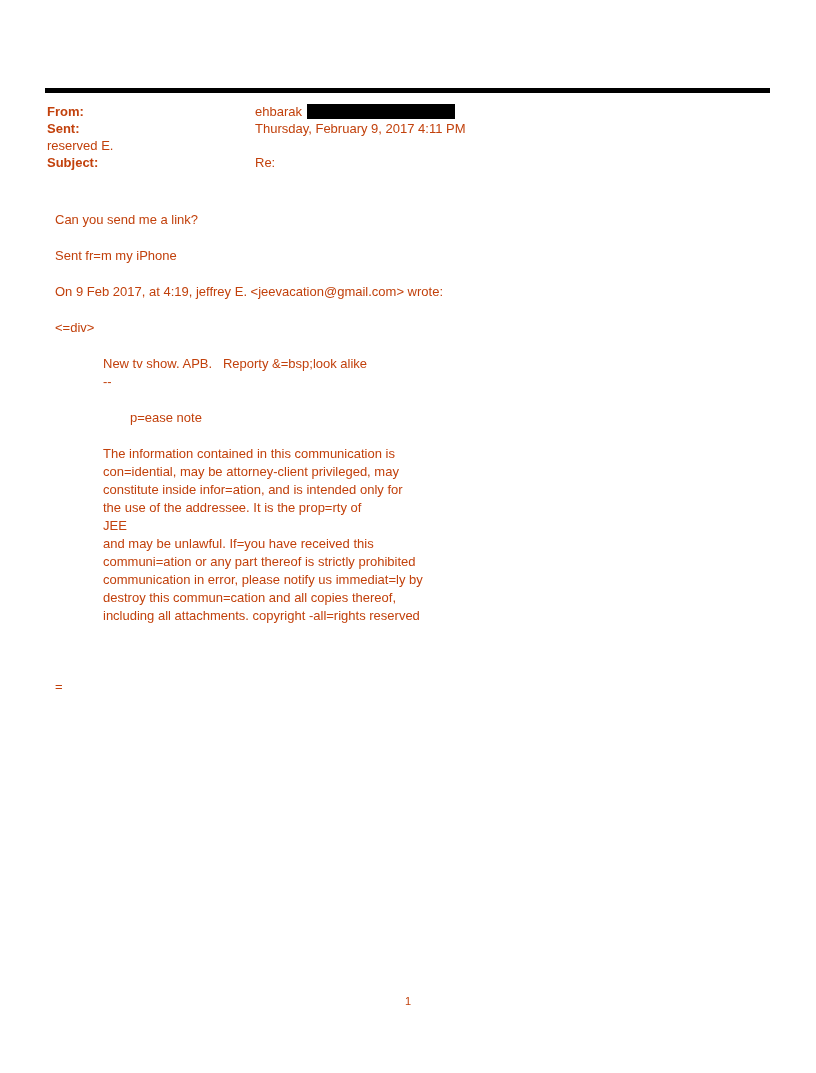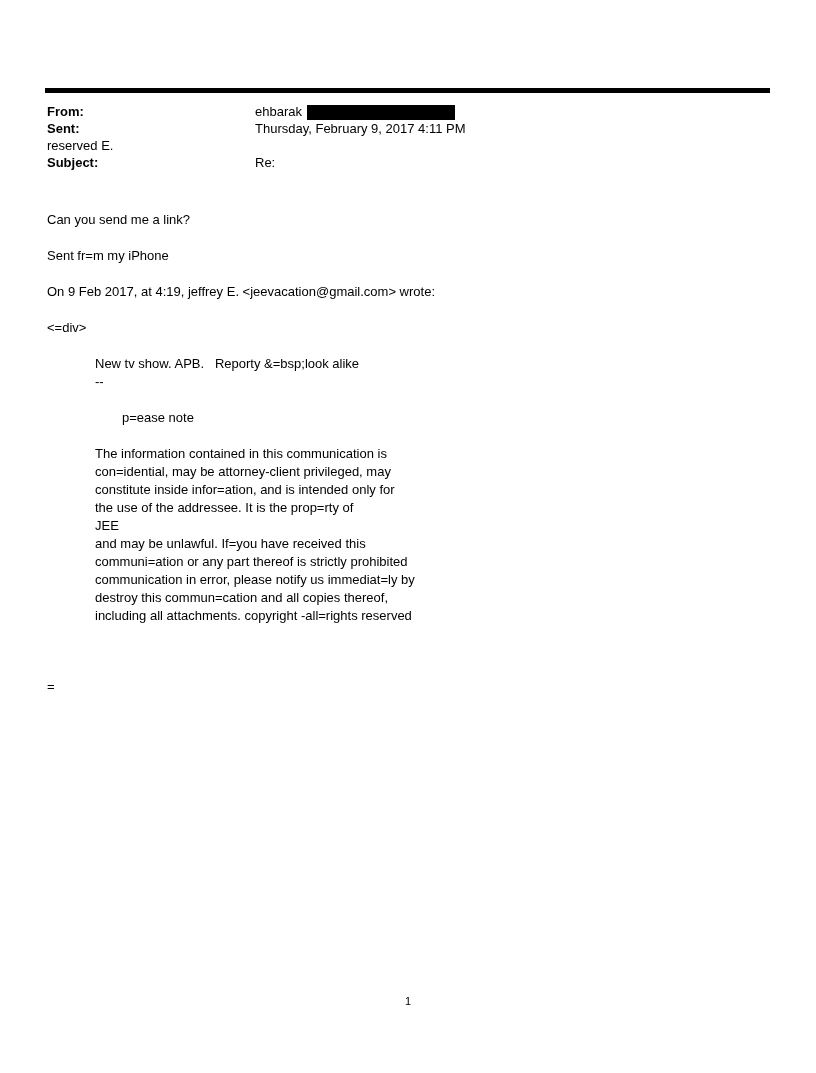"From:" .page { color: #000000 -> #c2410c }
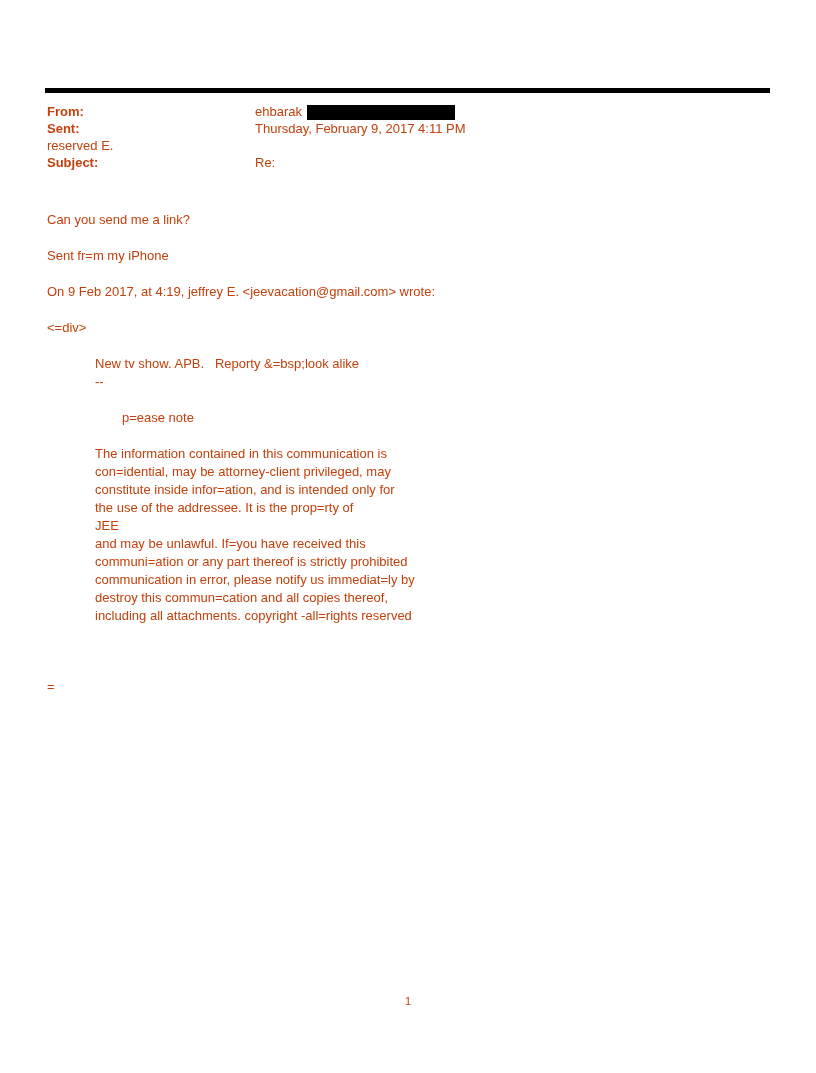"ehbarak" .hdr-value { align-items: flex-end -> center }
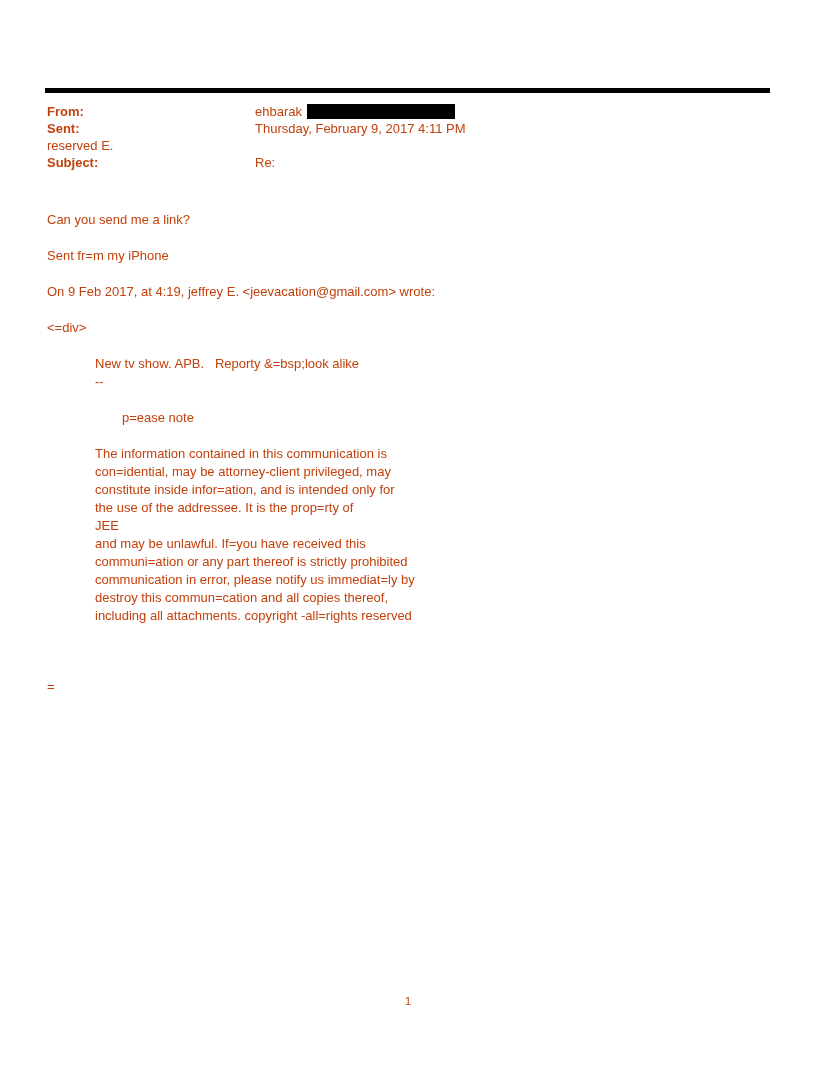"Can you send me a" .email-body { left: 47px -> 55px }
